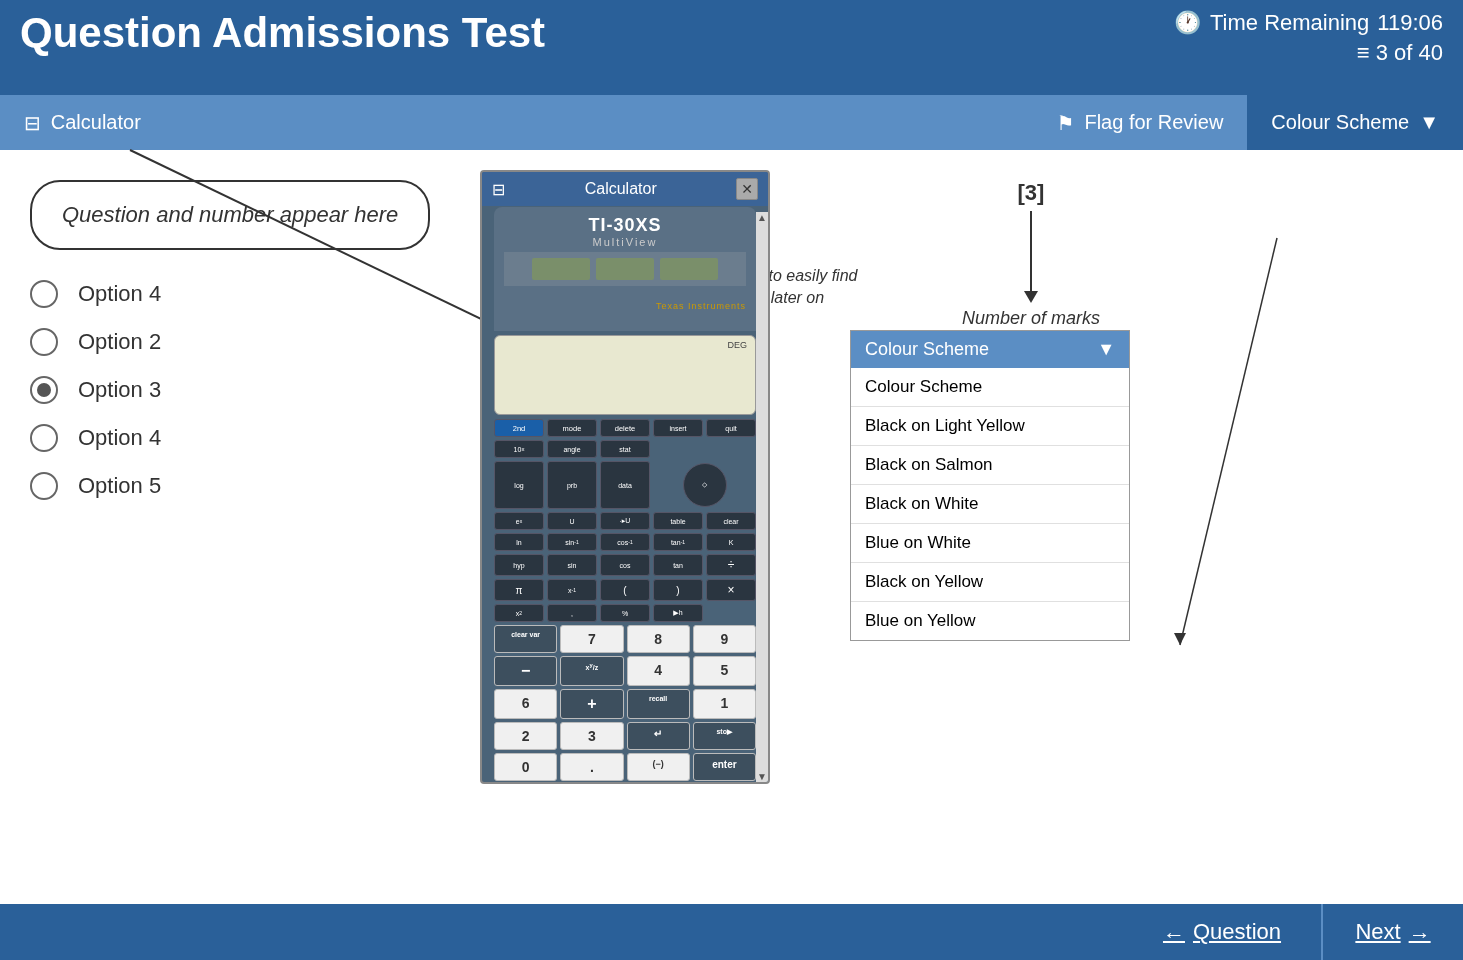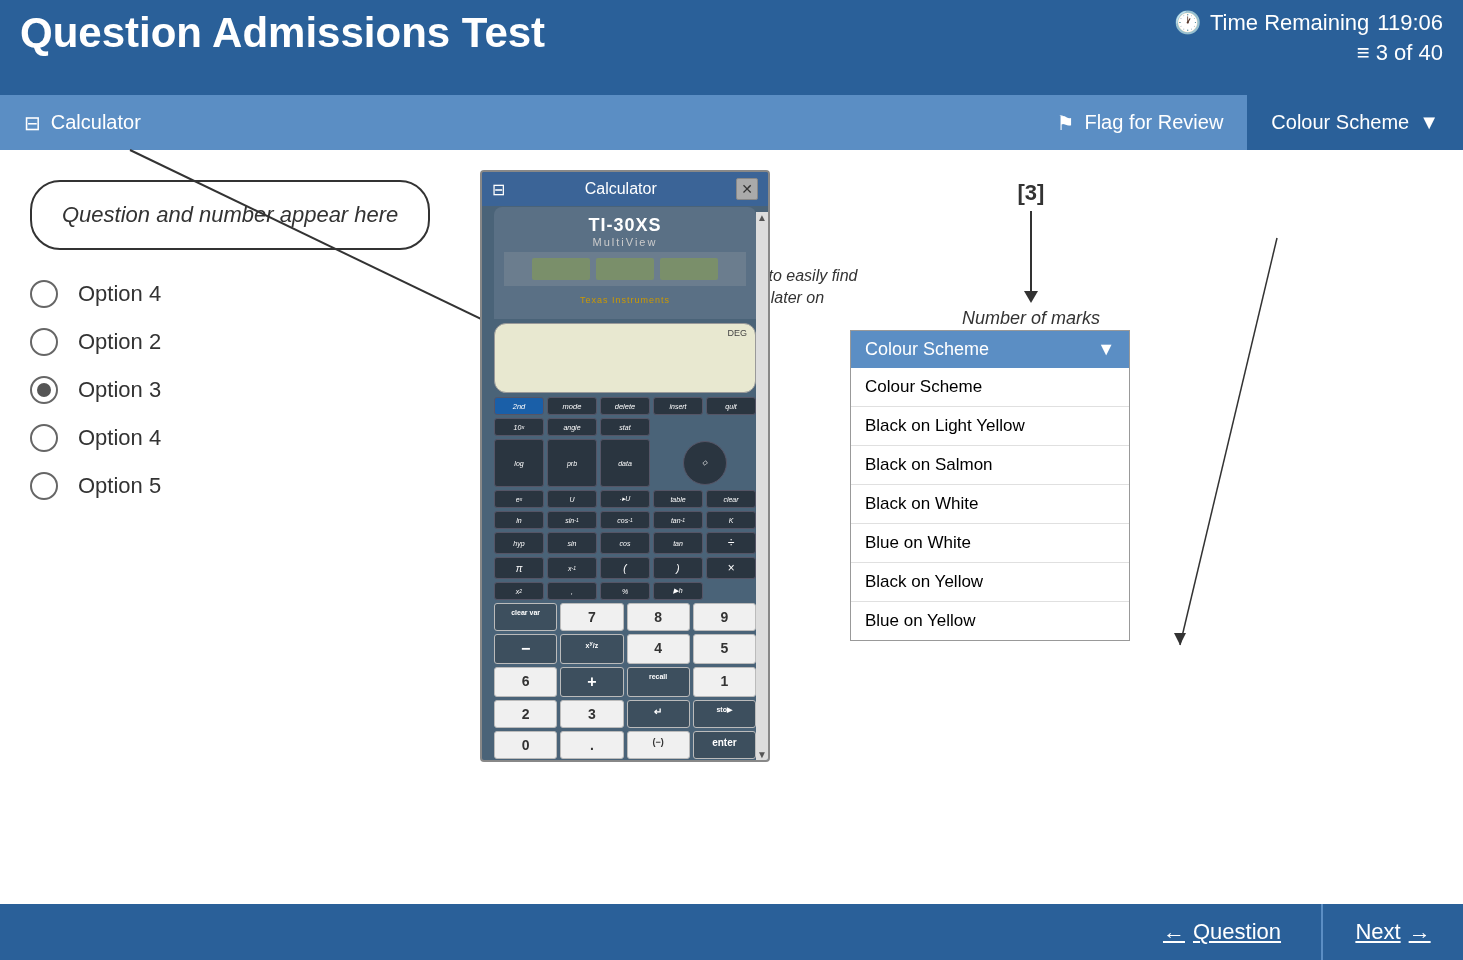"Texas Instruments" #calc-brand-name { margin: 9px 0 -> 15px 0; text-align: center -> right }
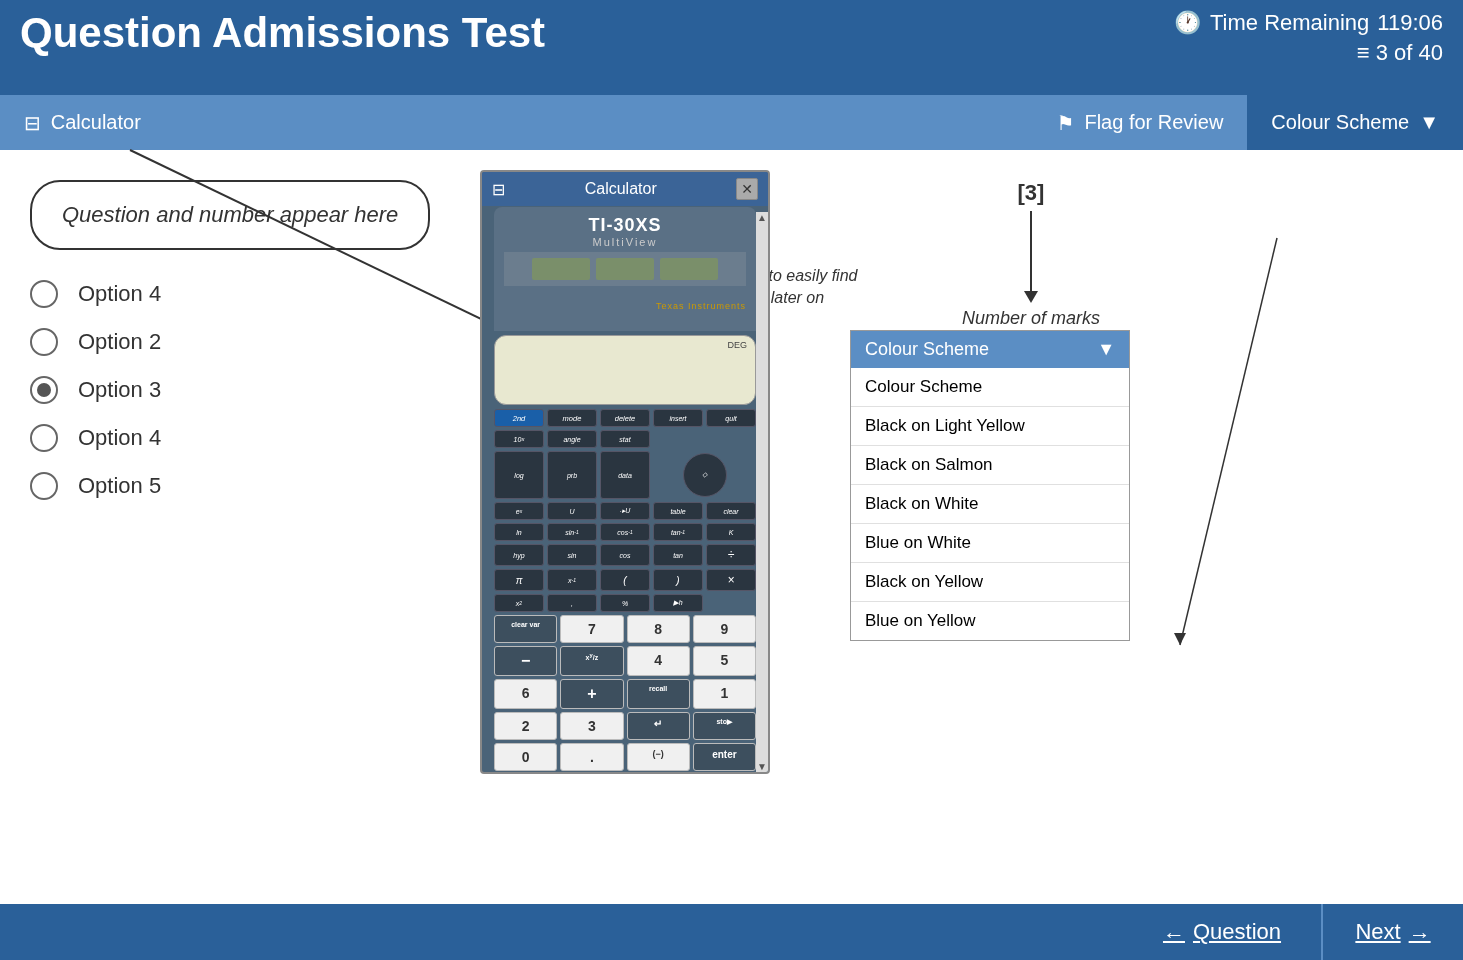"DEG" #calc-screen { border-radius: 12px -> 6px; height: 70px -> 80px }
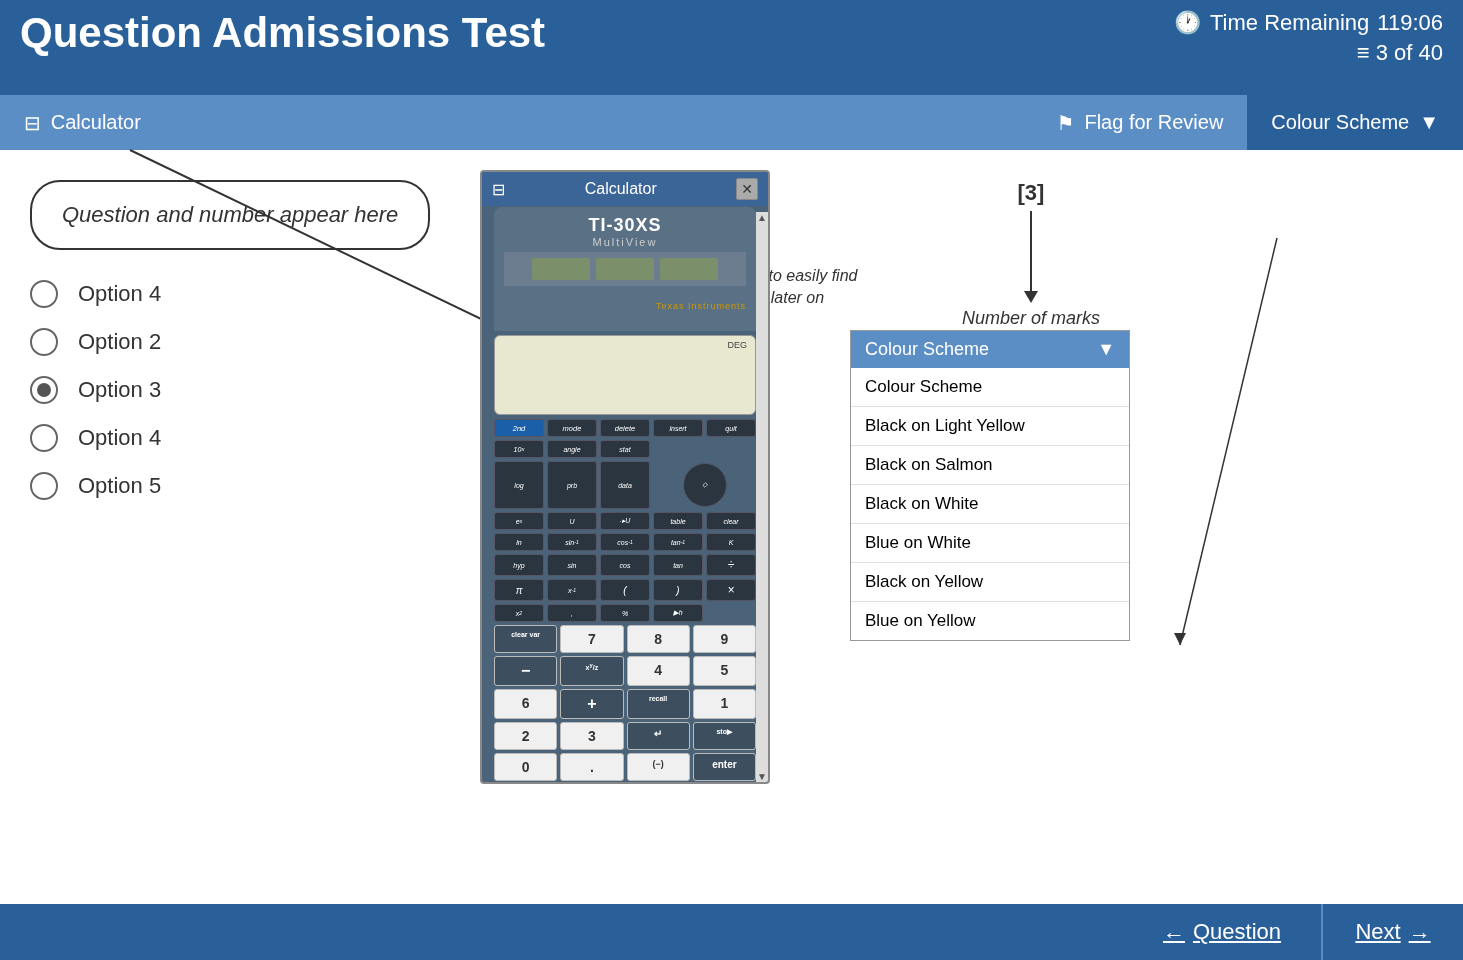"2nd" .calc-btn { font-style: italic -> none }
